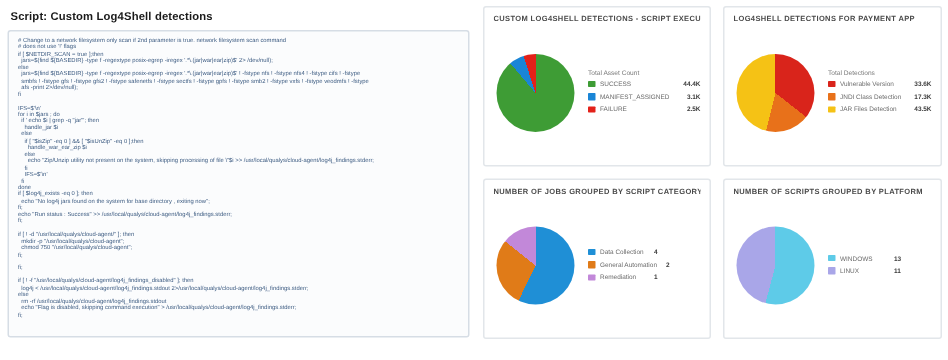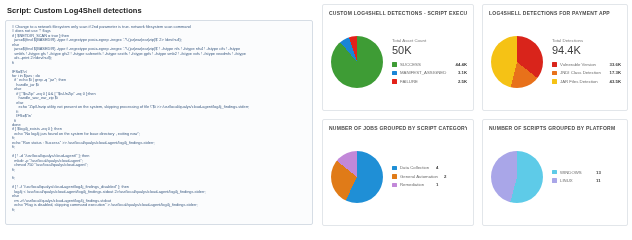"50K" div.total-value { html: <div>50K</div> -> none }
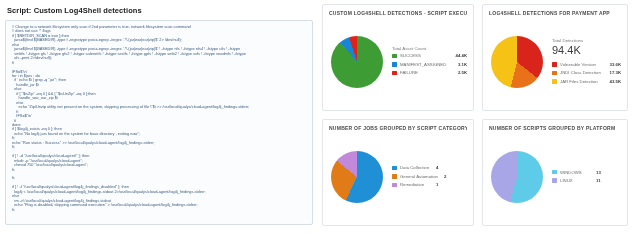"94.4K" div.total-value { html: <div>94.4K</div> -> none }
